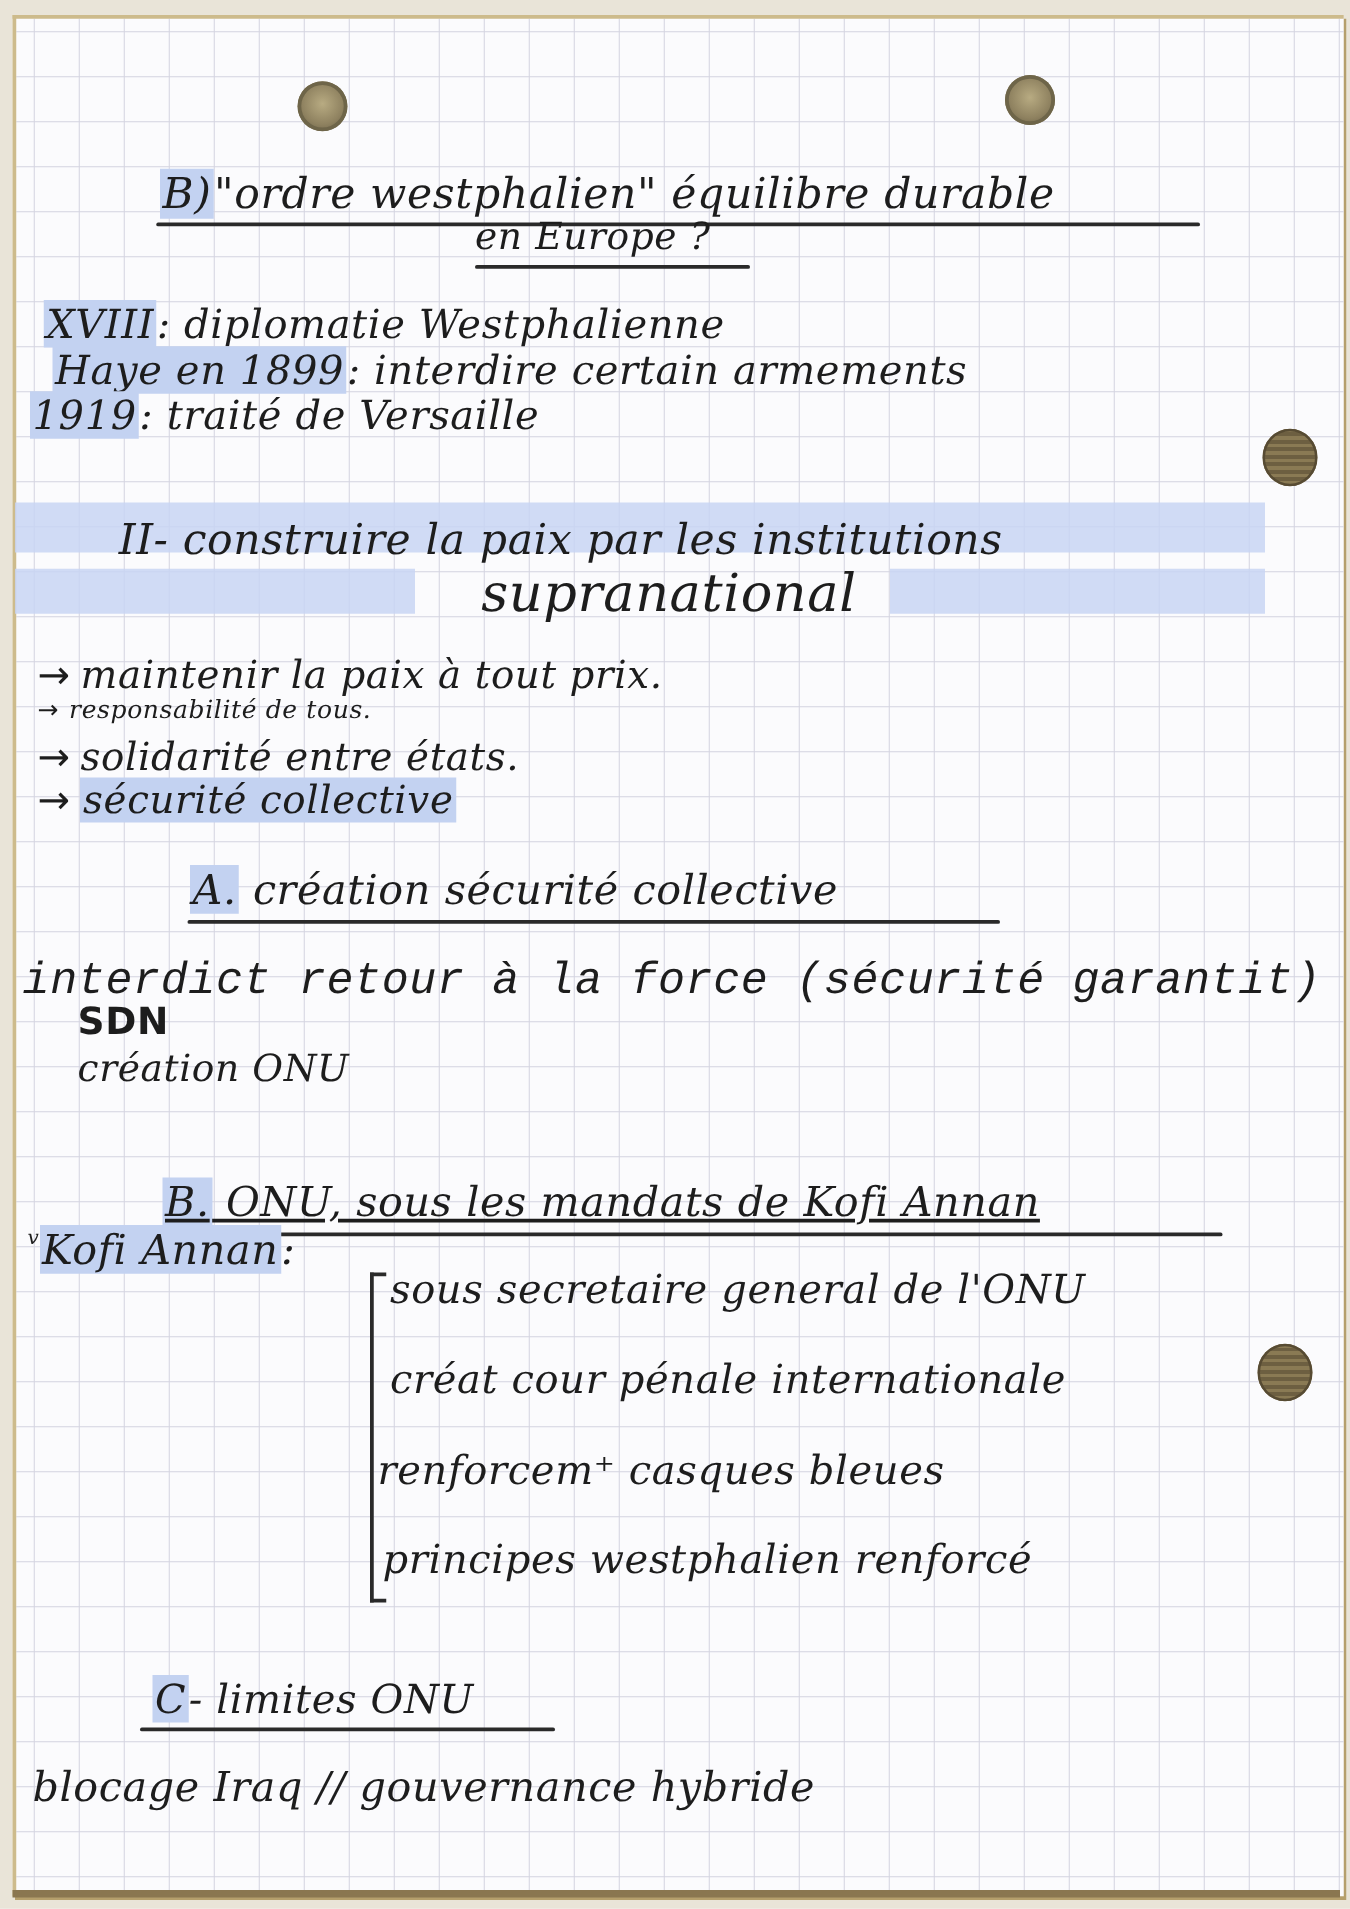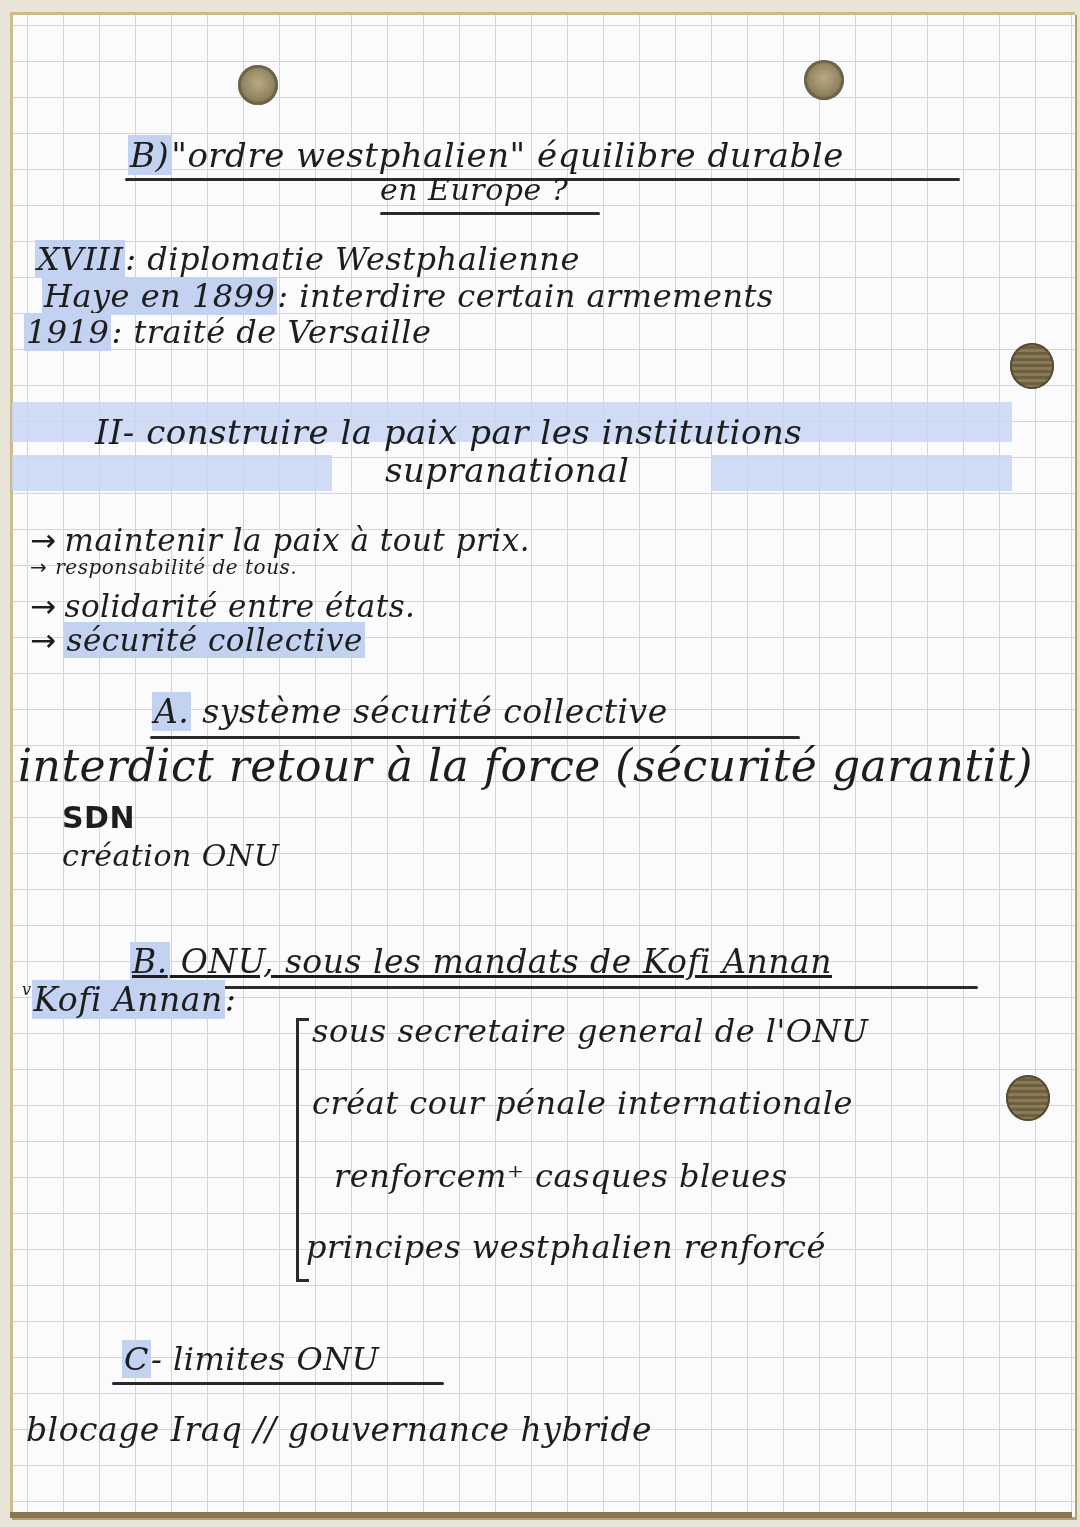"supranational" div.txt { font-size: 34px -> 42px }
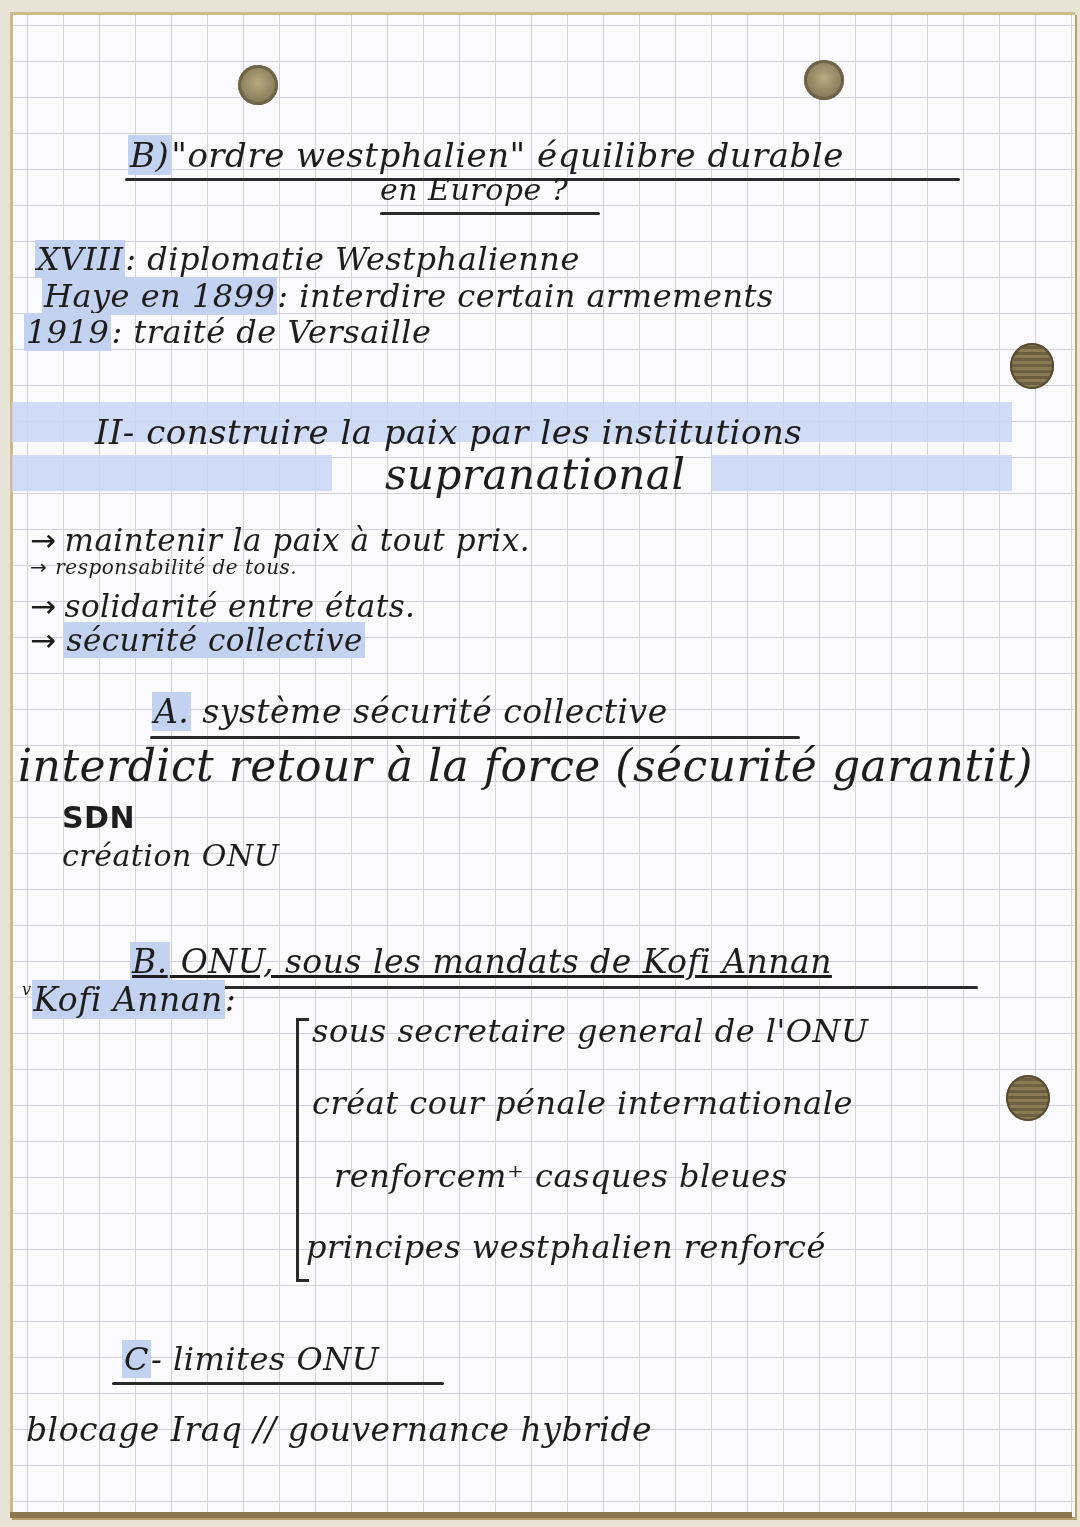"système sécurité collective" span { text: système -> création }
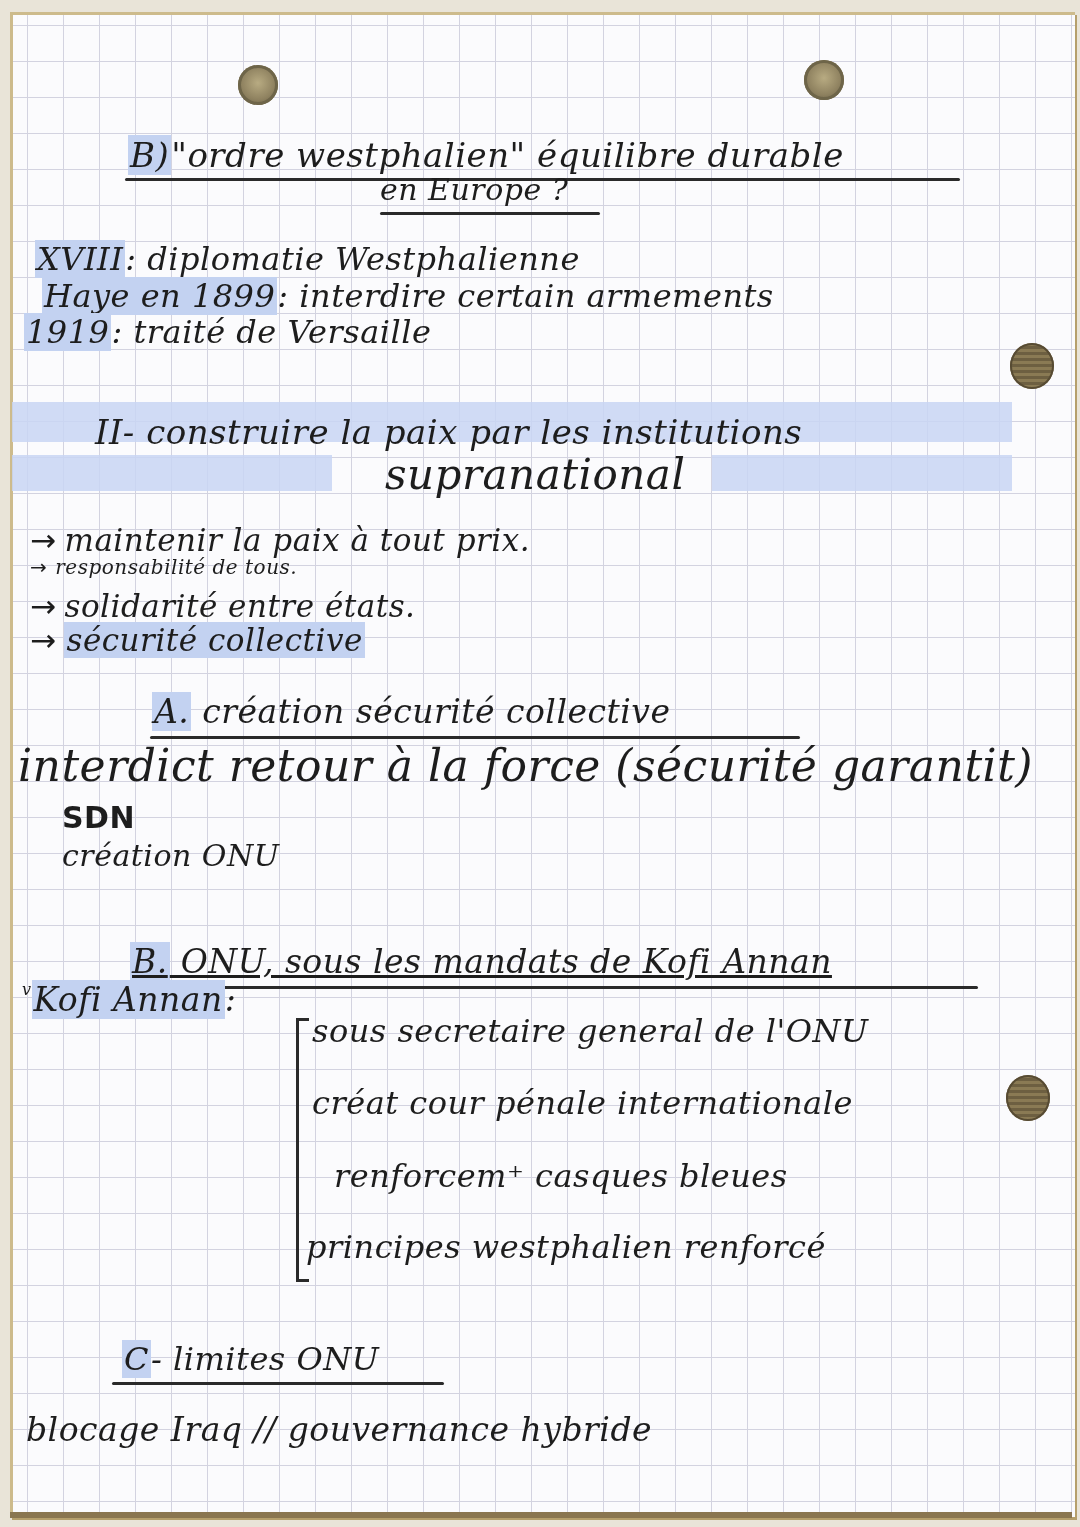"interdict retour à la force" div.txt { font-family: none -> Liberation Mono, monospace; font-size: 44px -> 36px; top: 740px -> 764px }
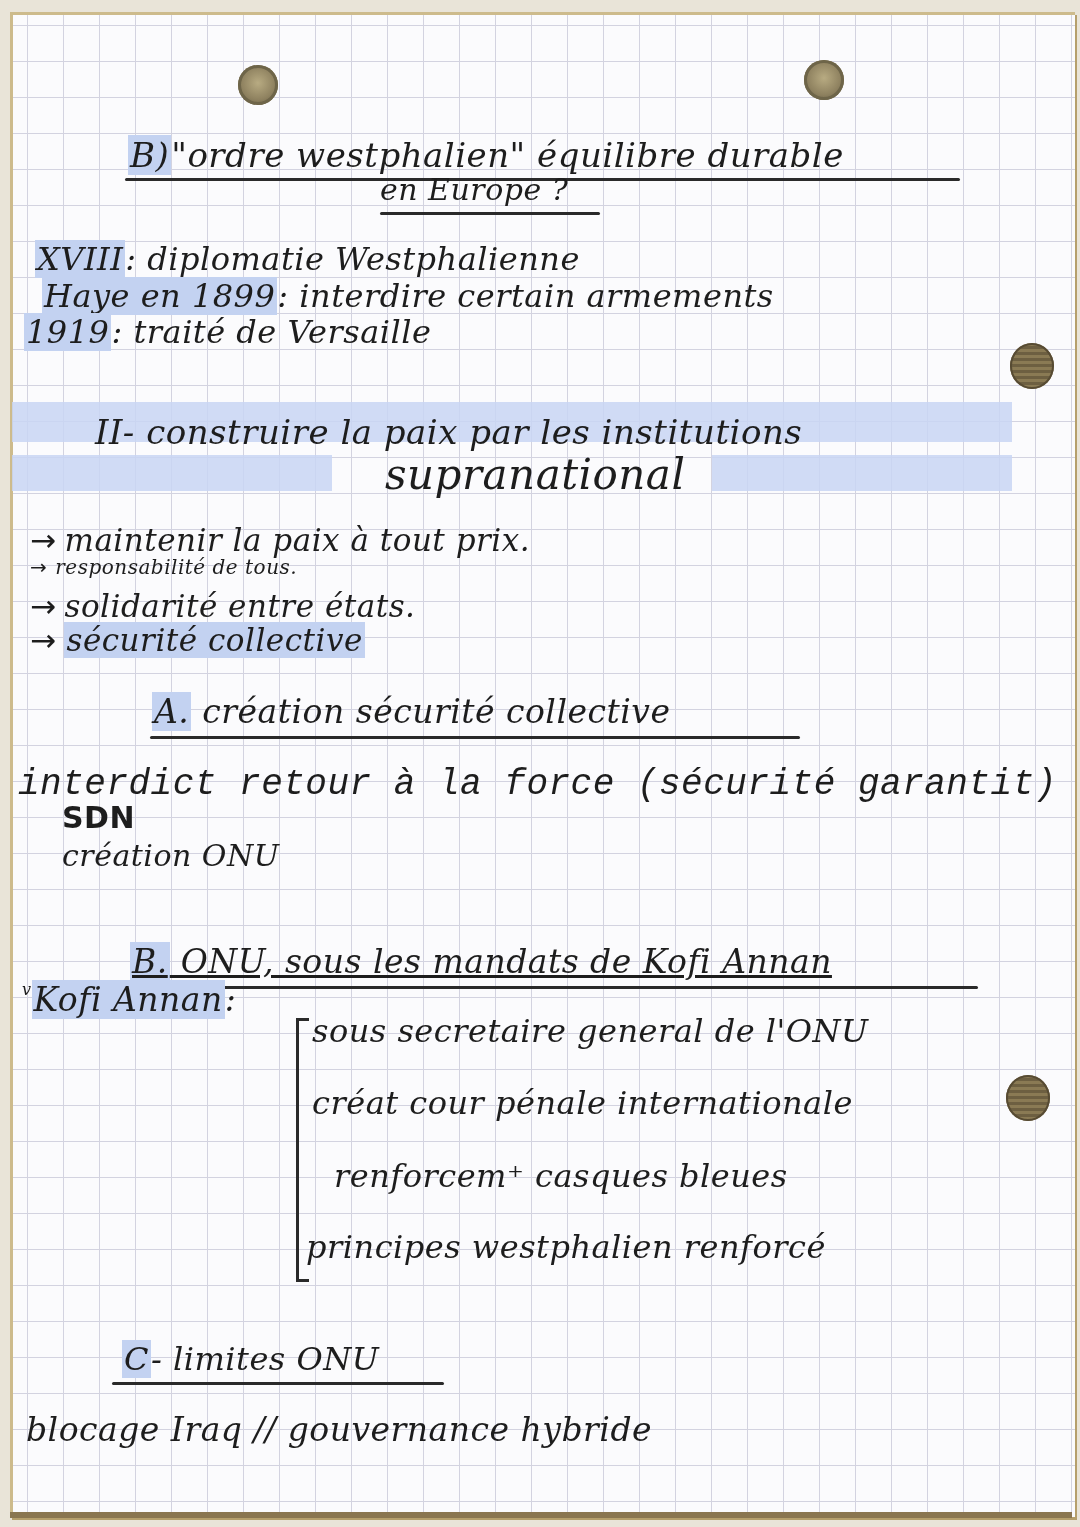"renforcem⁺ casques bleues" div.txt { margin-left: 32px -> none }
